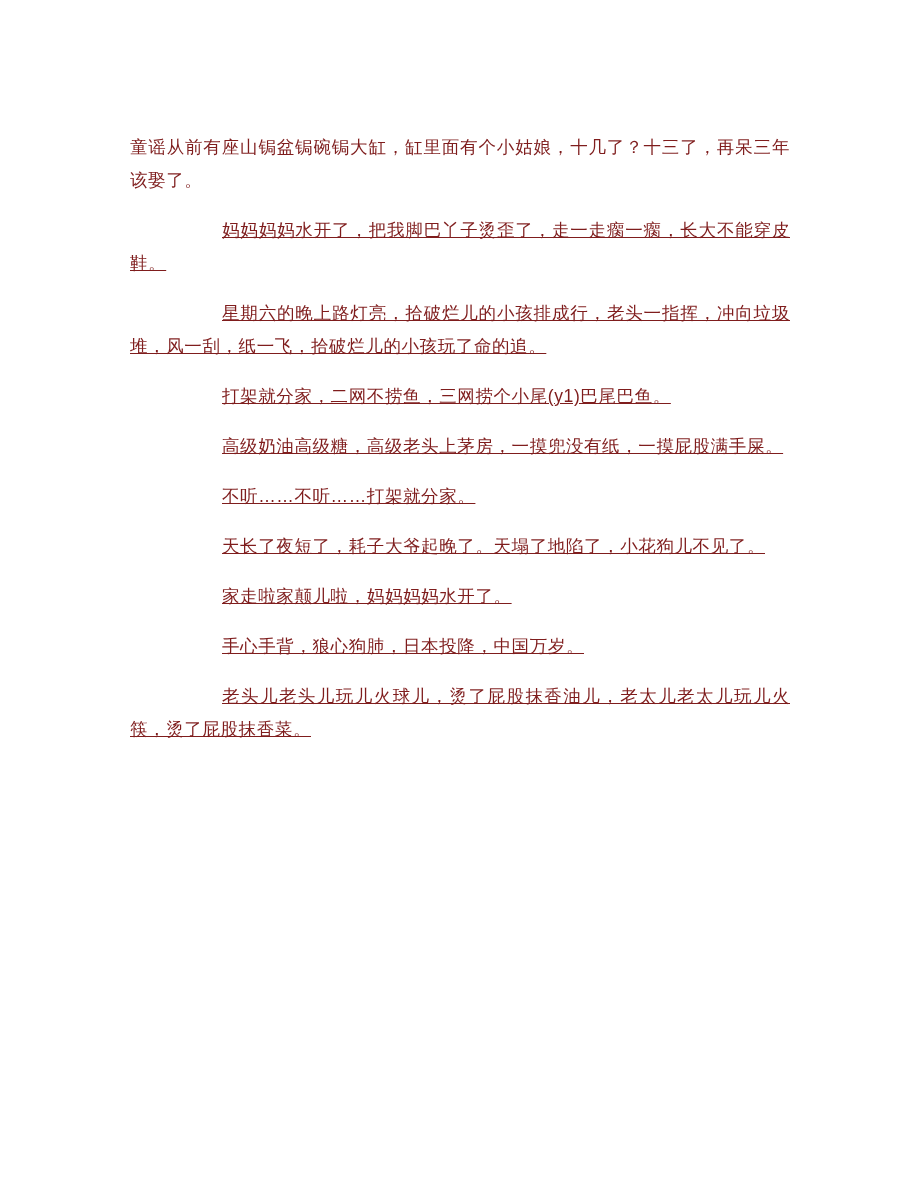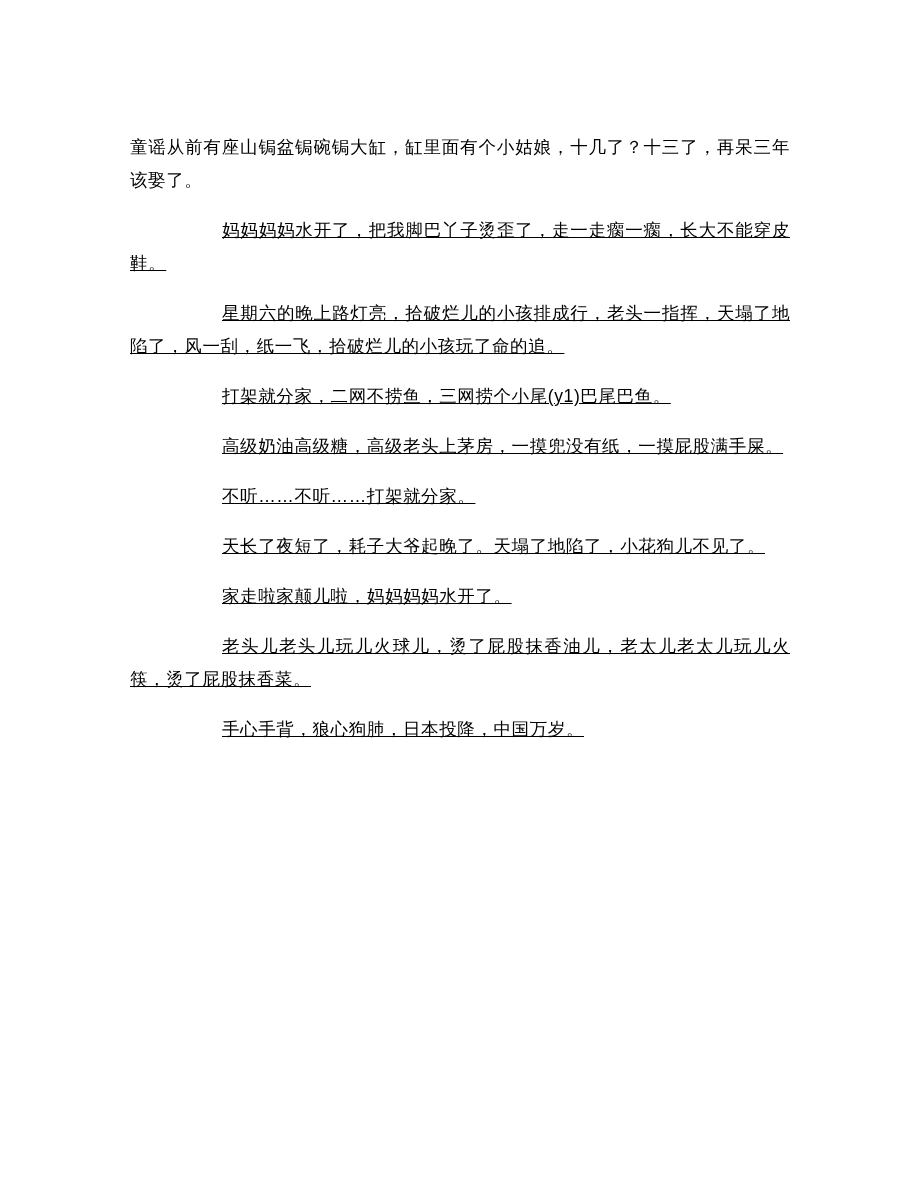"童谣从前有座山锔盆锔碗锔大缸，缸里面有个小姑娘，十几了？十三了，再呆三年该娶了。" .para { color: #000000 -> #7f1d1d }
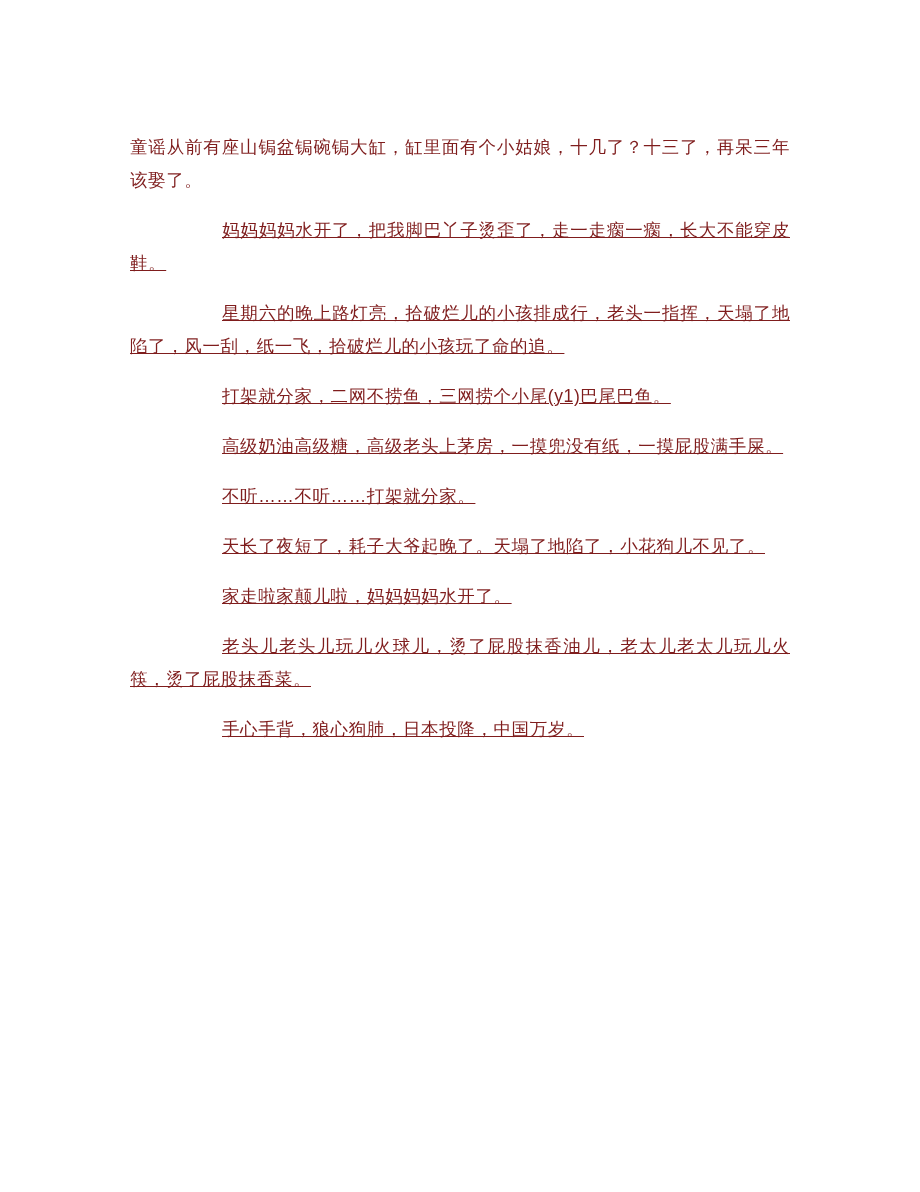"星期六的晚上路灯亮，拾破烂儿的小孩排成行，老头一指挥，天塌了地陷了，风一刮，纸一" p.para { text: 天塌了地陷了 -> 冲向垃圾堆 }
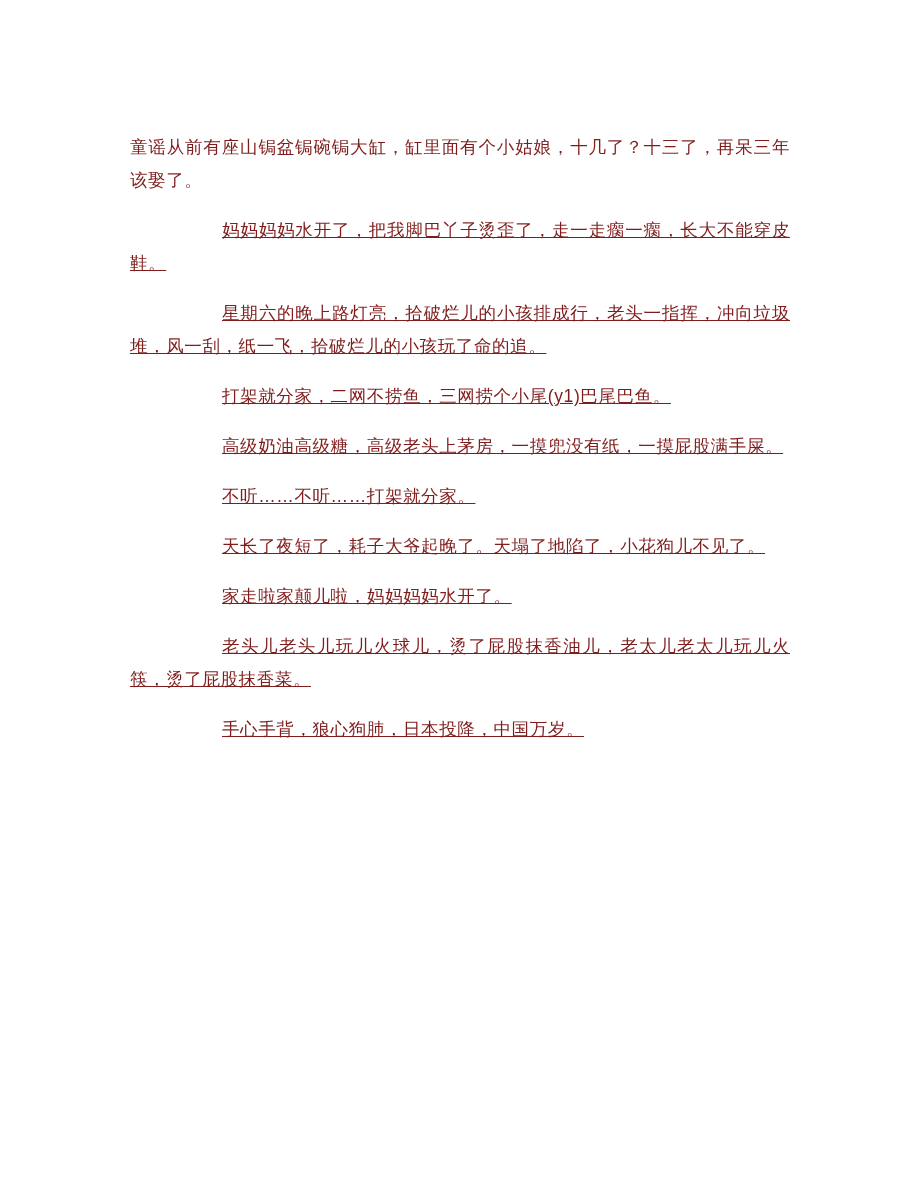"老头儿老头儿玩儿火球儿，烫了屁股抹香油儿，老太儿老太儿玩儿火筷，烫了屁股抹香菜。" p.para { order: before "手心手背，狼心狗肺，日本投降，中国万岁。" -> after "手心手背，狼心狗肺，日本投降，中国万岁。" }
